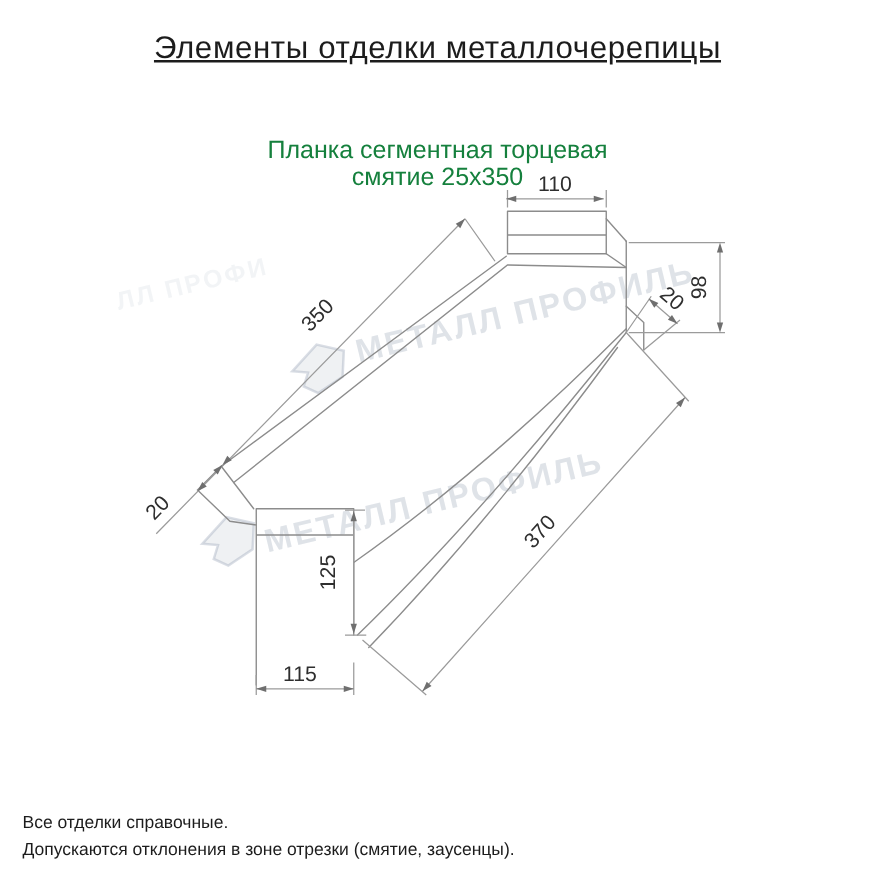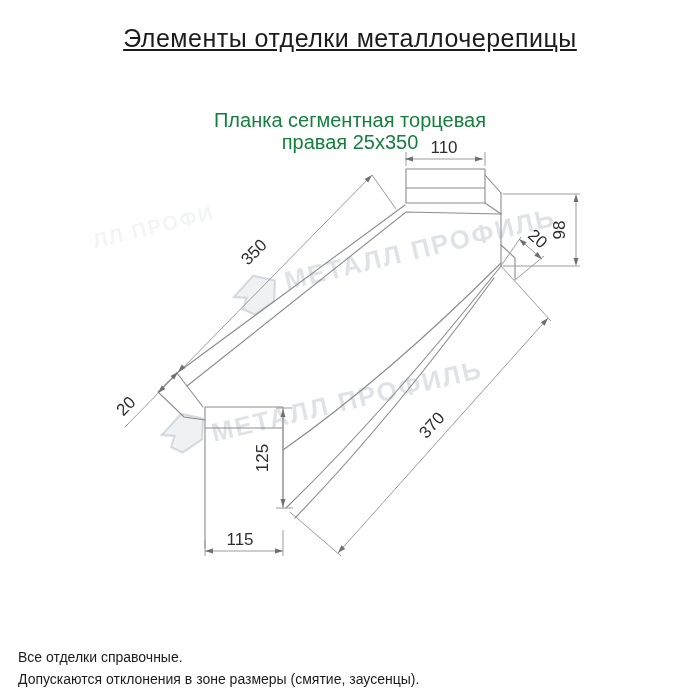"правая 25х350" div { text: правая -> смятие }
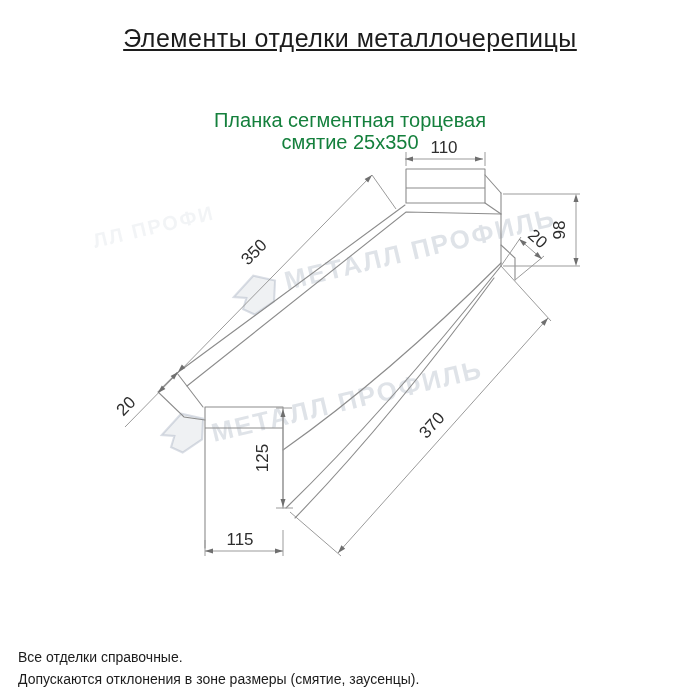"Допускаются отклонения в зоне размеры" div { text: размеры -> отрезки }
